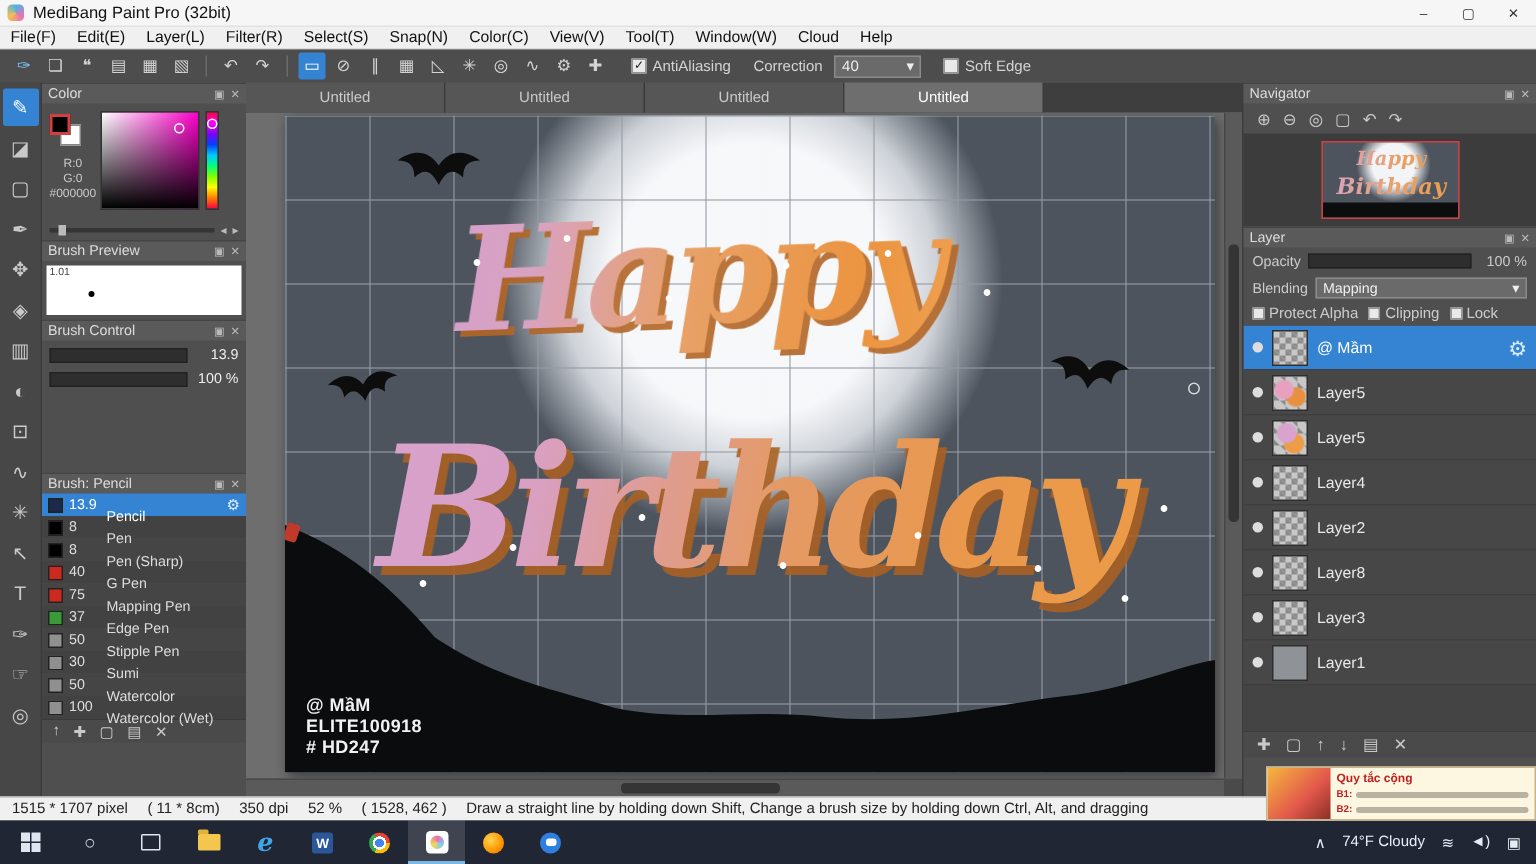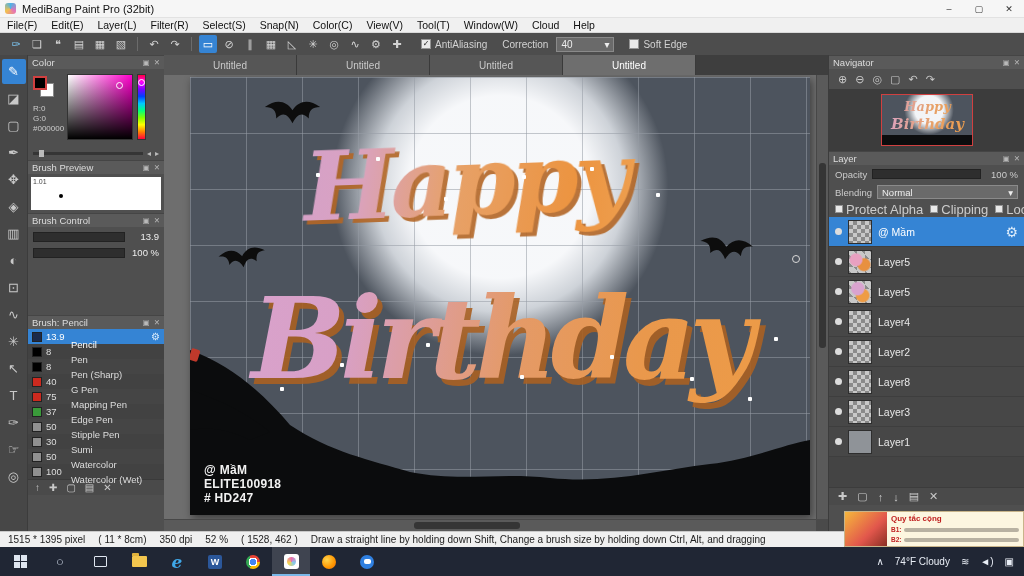"R:0" .swatch-col { text-align: none -> center }
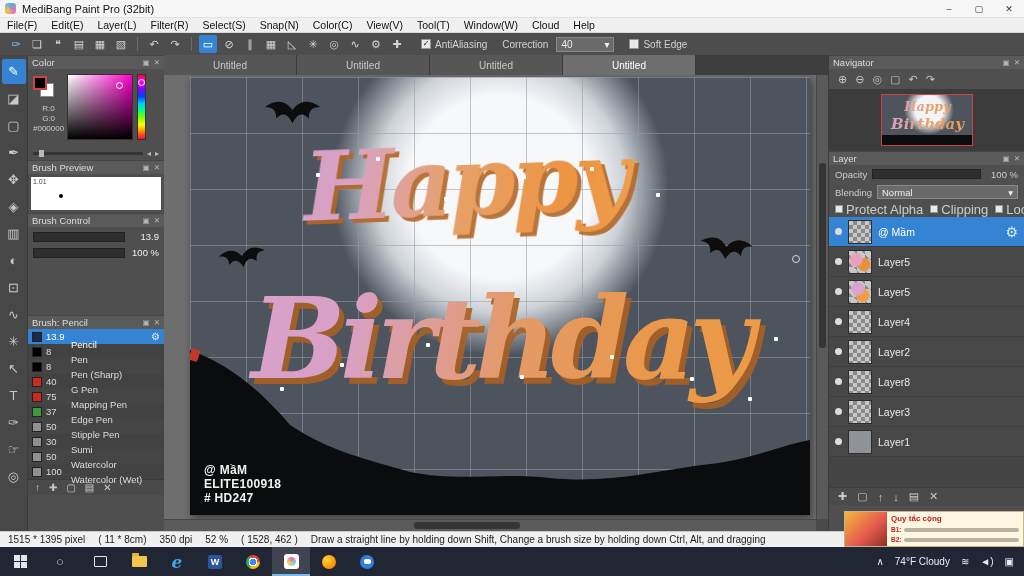"Normal" span { text: Normal -> Mapping }
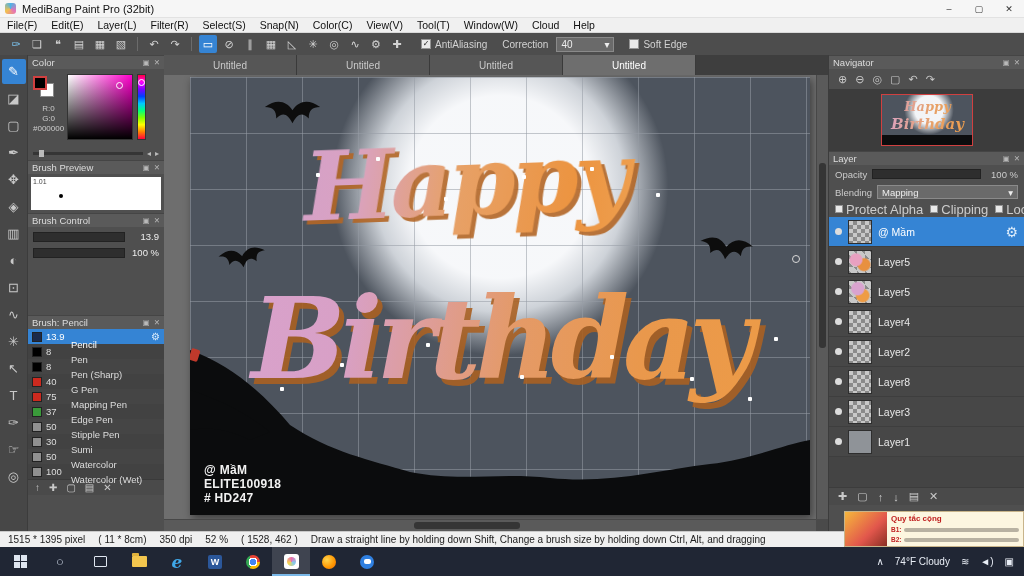"Protect Alpha" #check-row { font-size: 13px -> 10px }
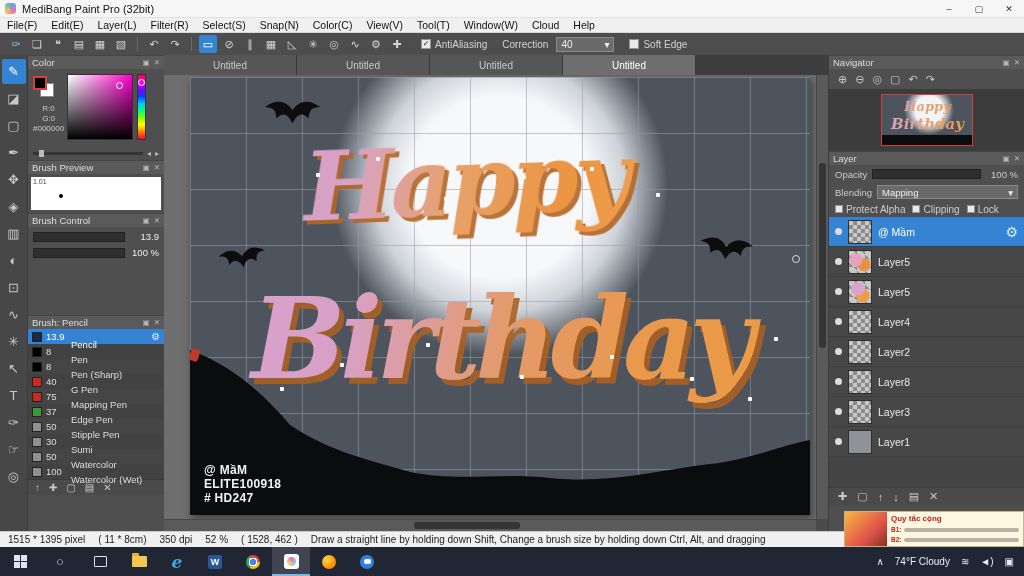"1515 * 1395 pixel" span { text: 1395 -> 1707 }
